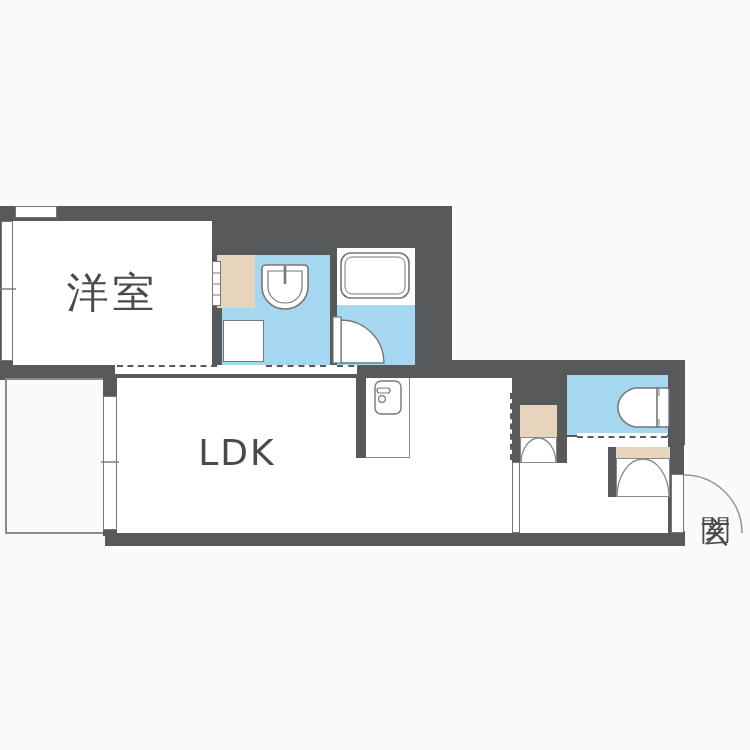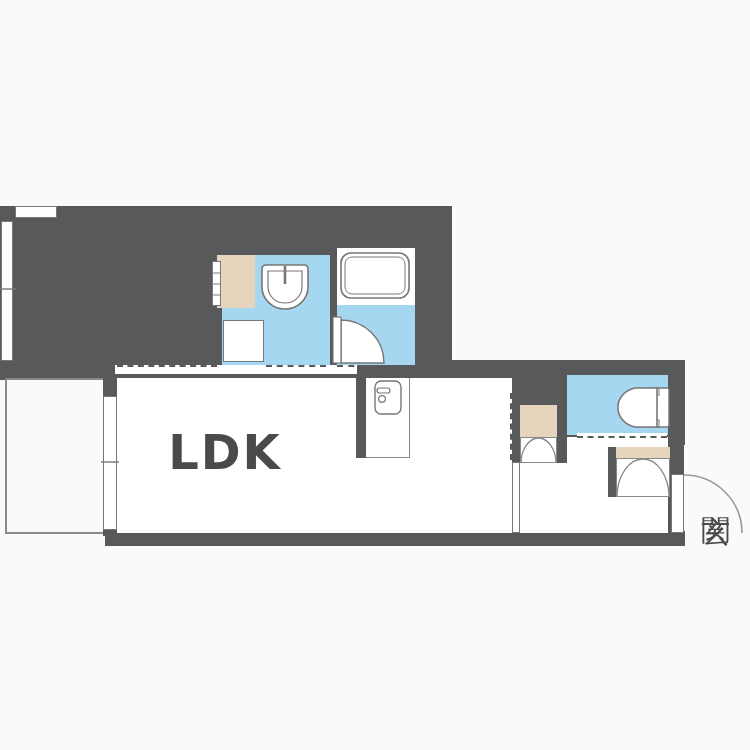"洋室" div.abs { html: none -> <div> <span>洋室</span> </div> }
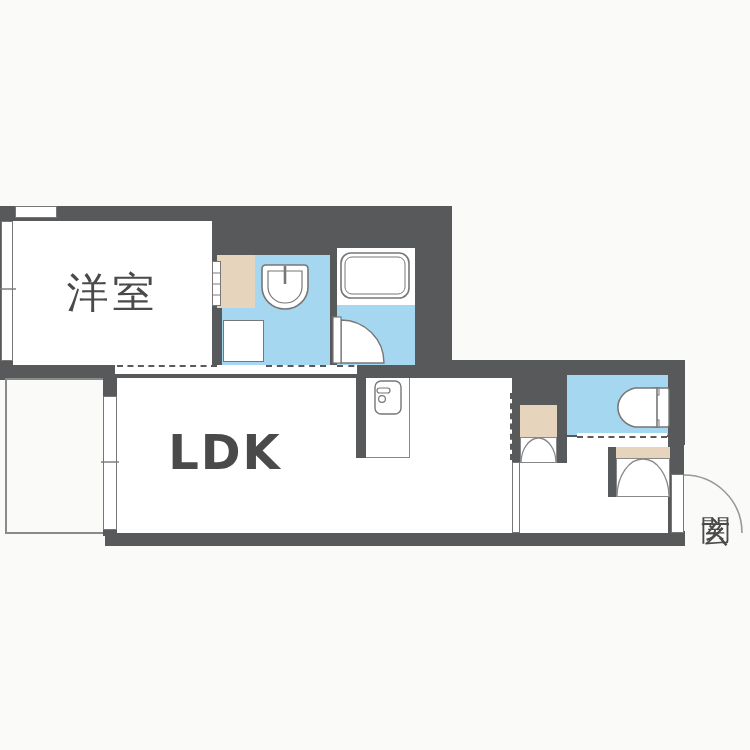"LDK" div.abs { font-size: 48px -> 36px; font-weight: bold -> none; left: 140px -> 152px }
